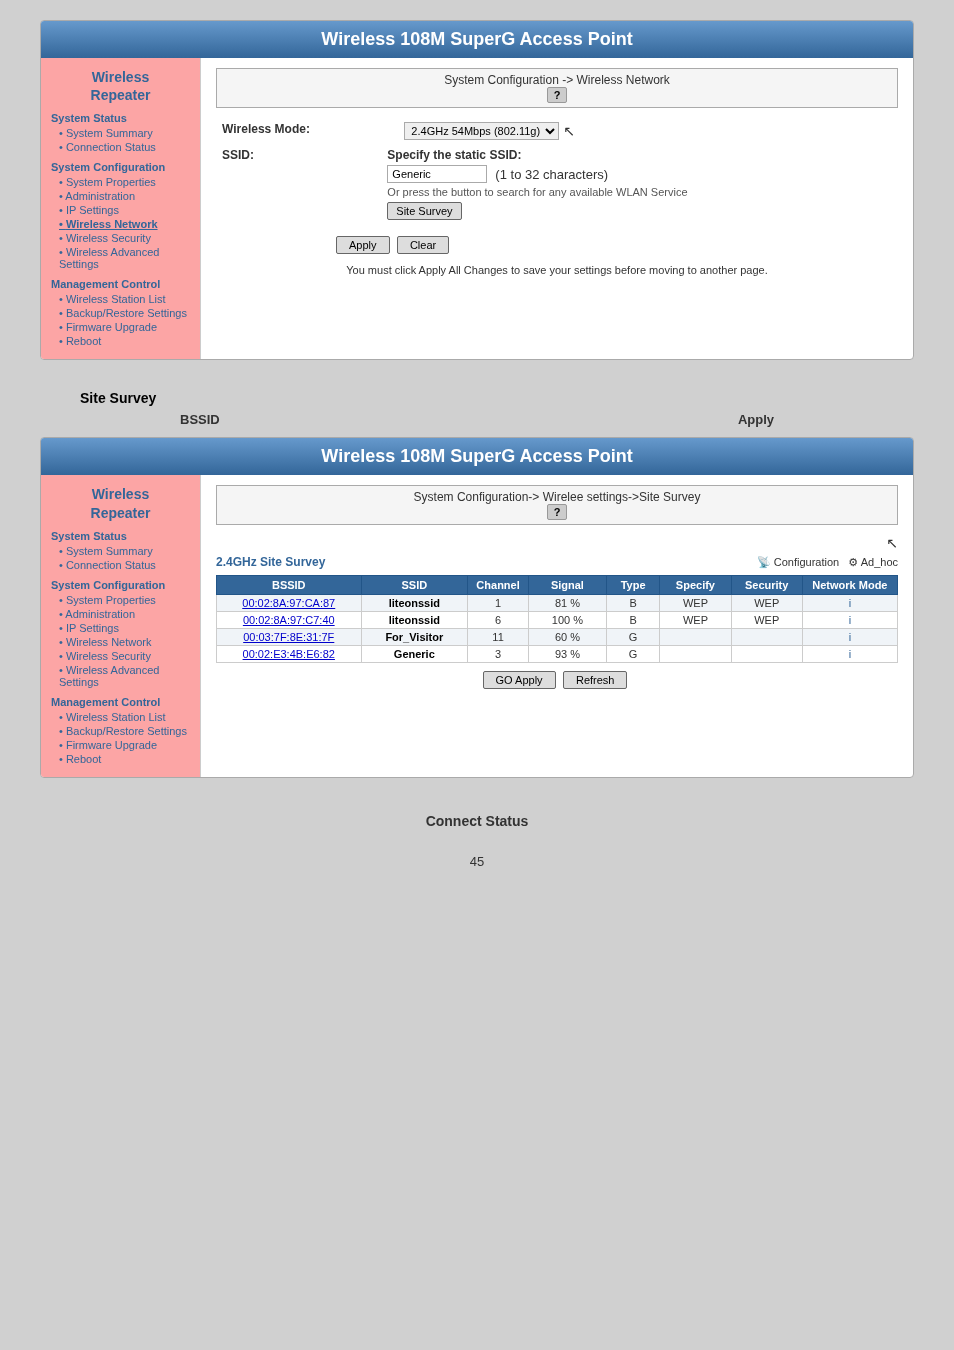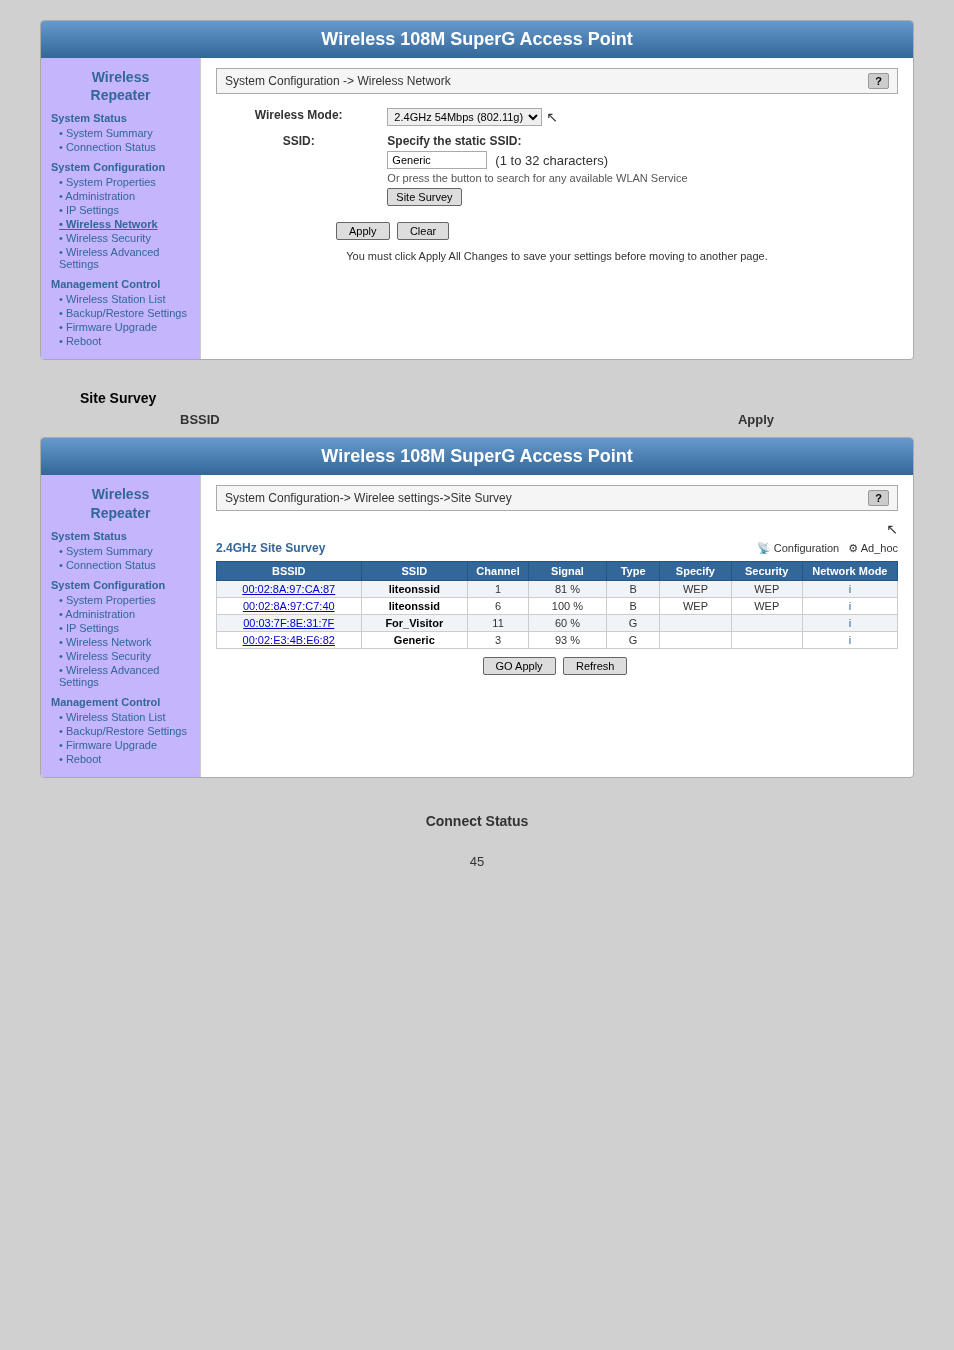"Wireless" .sidebar { background: #c4b5fd -> #fca5a5 }
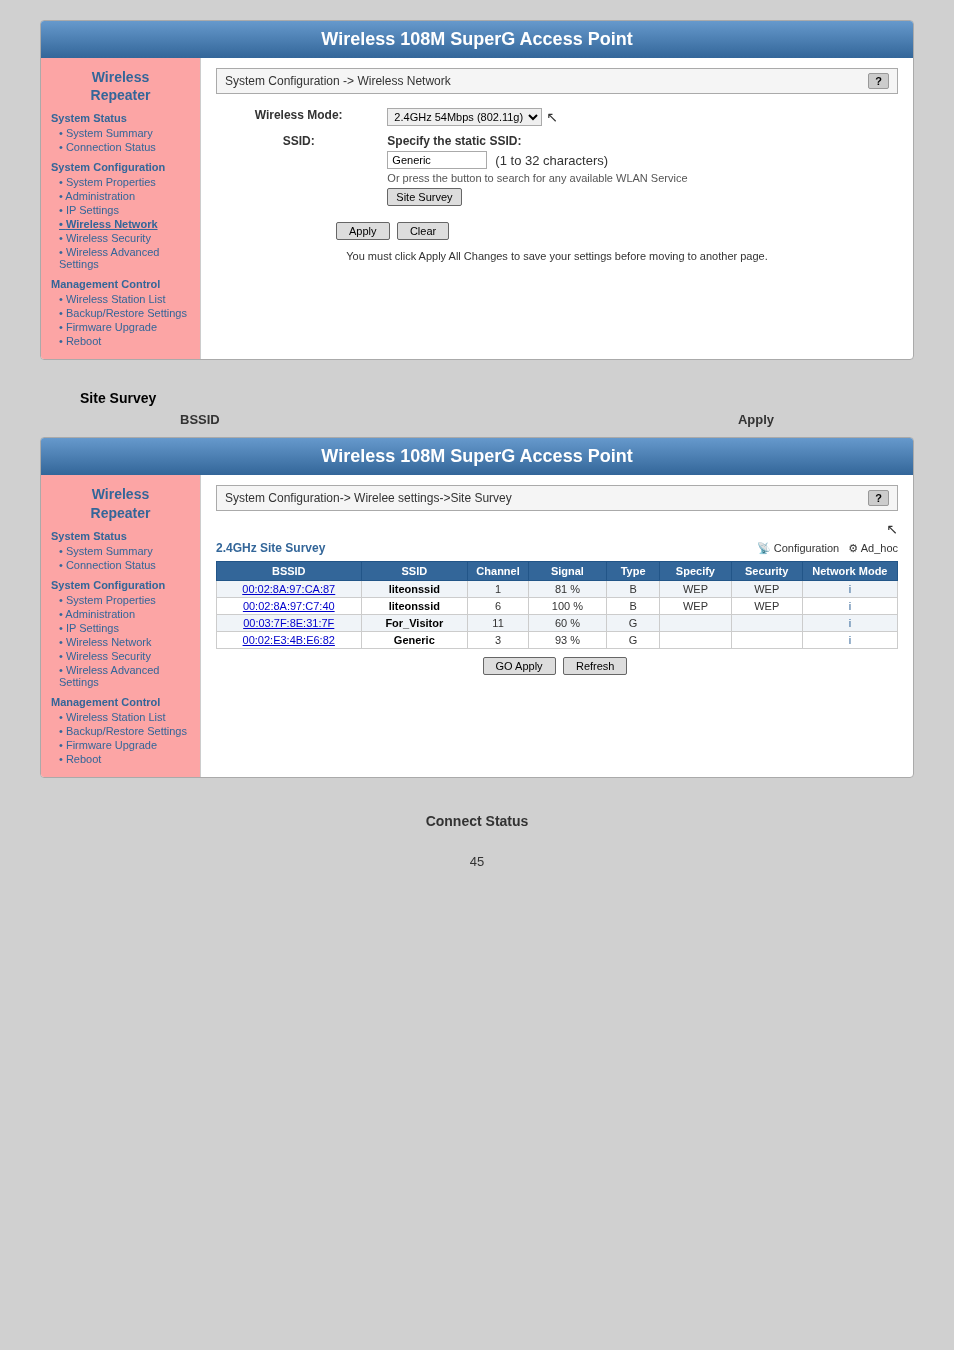"System Configuration -> Wireless Network" .breadcrumb-bar { flex-direction: none -> column }
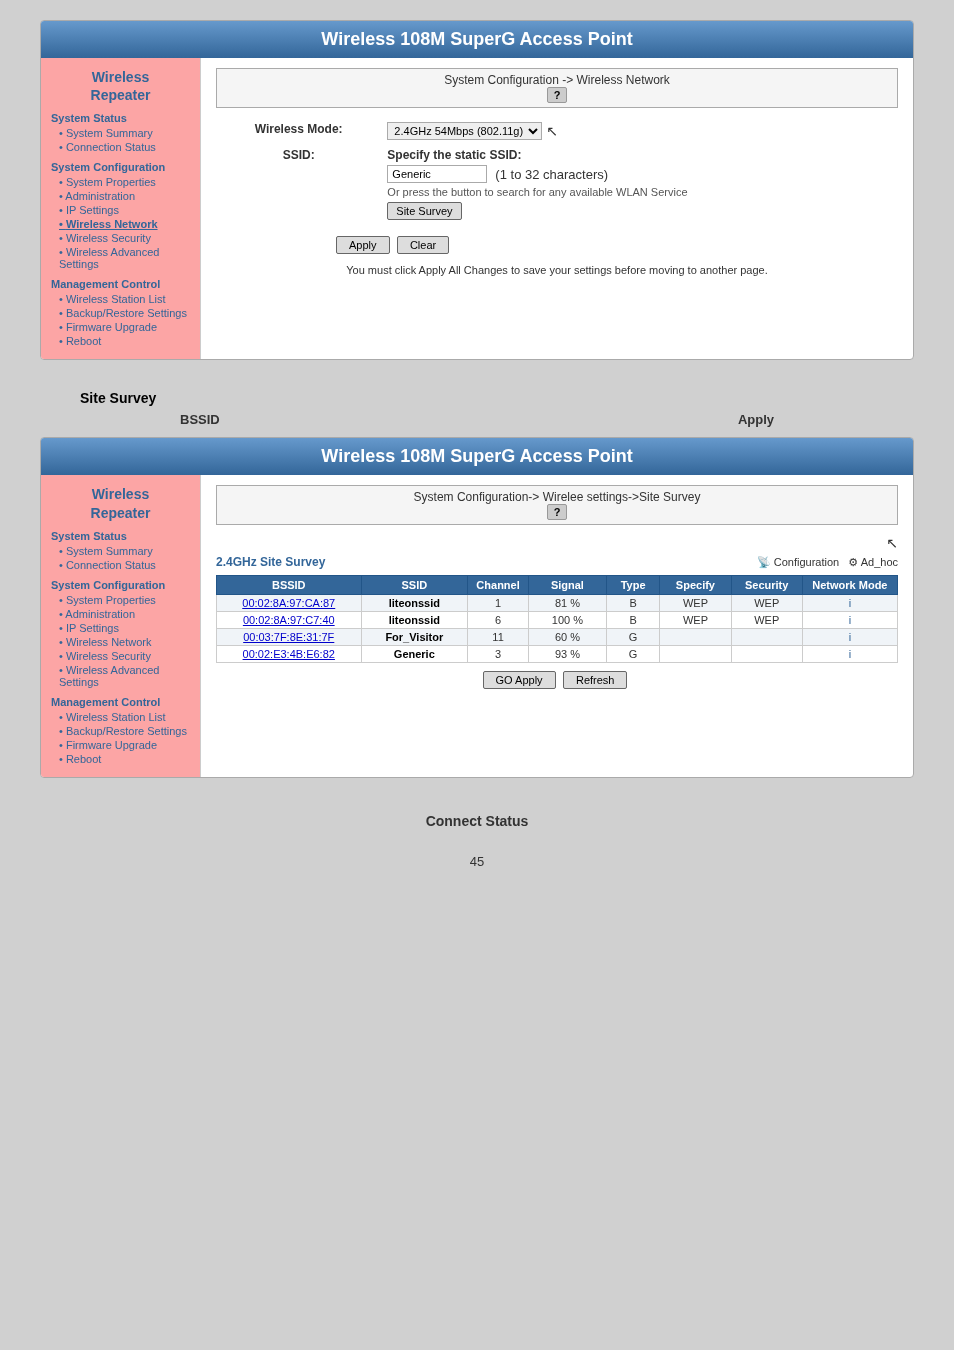"Wireless Mode:" .form-label { text-align: center -> left }
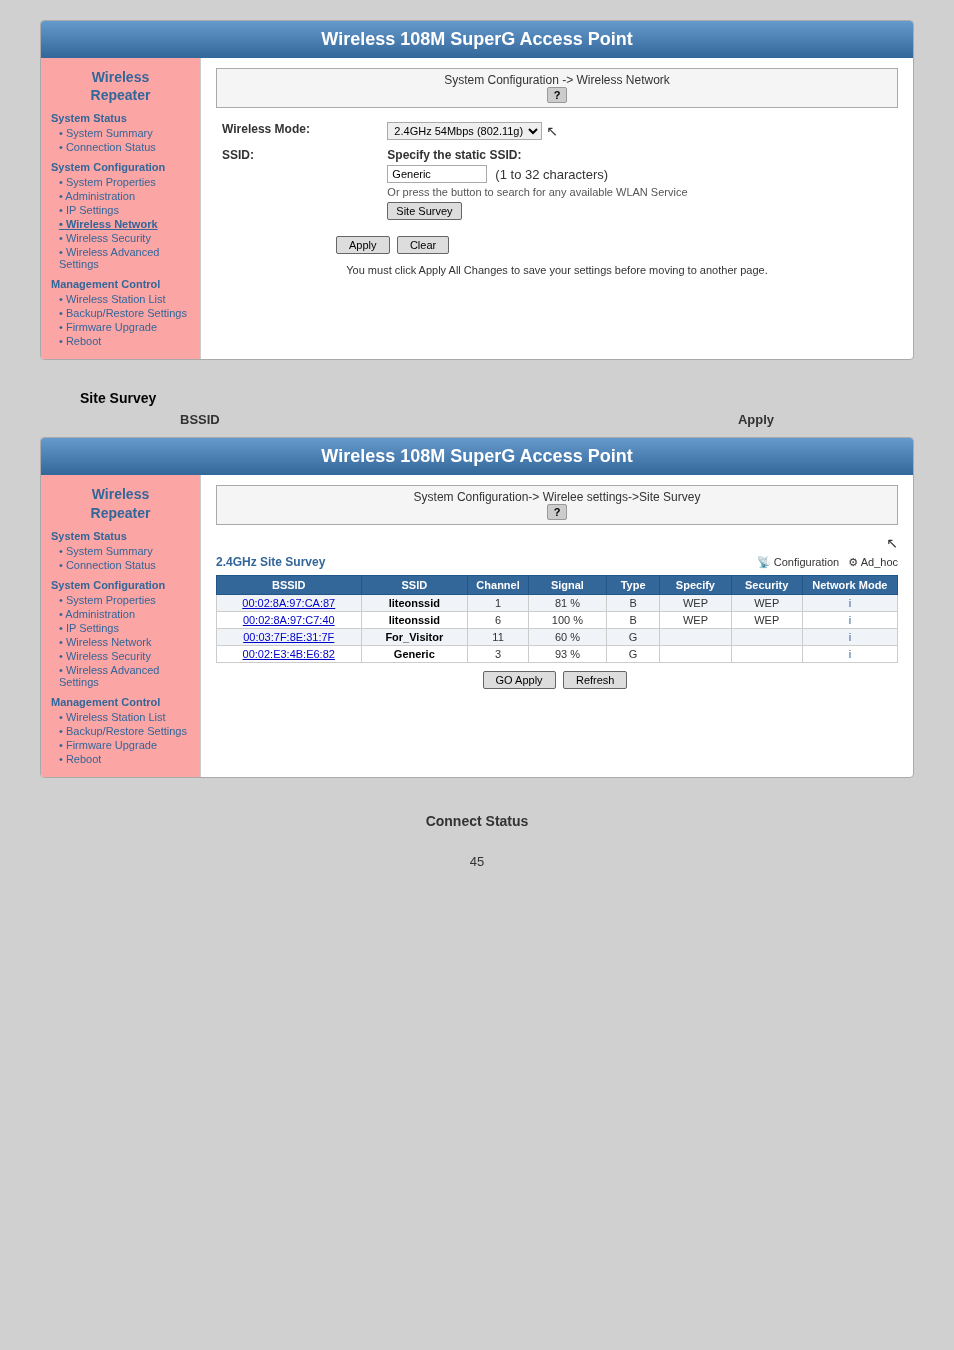"2.4GHz 54Mbps (802.11g)" div { margin-left: none -> 17px }
